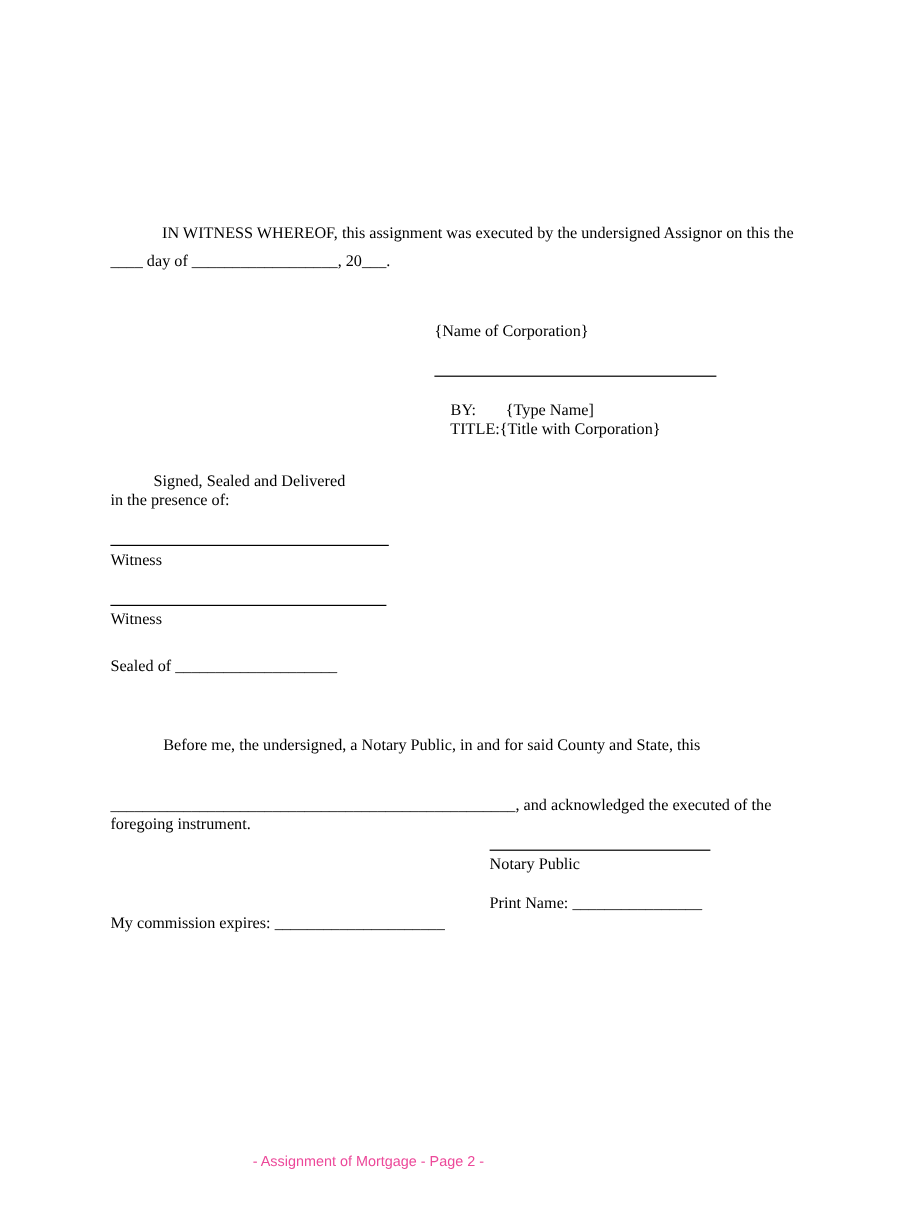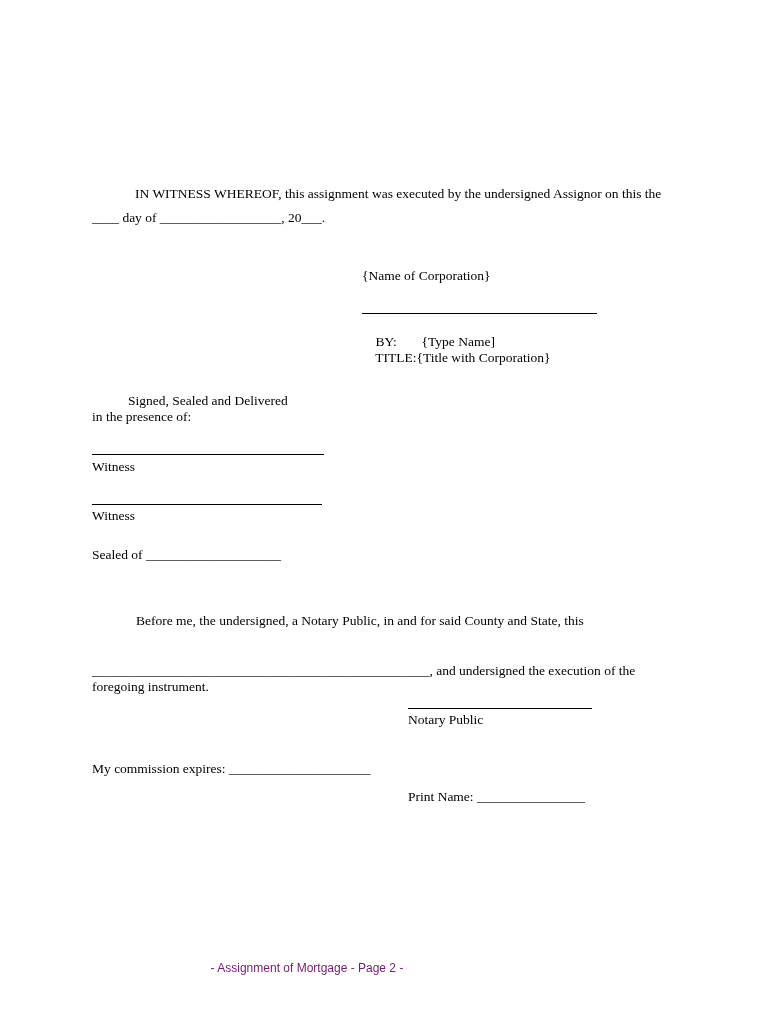"________________________________________" div.t { text: undersigned the execution -> acknowledged the executed }
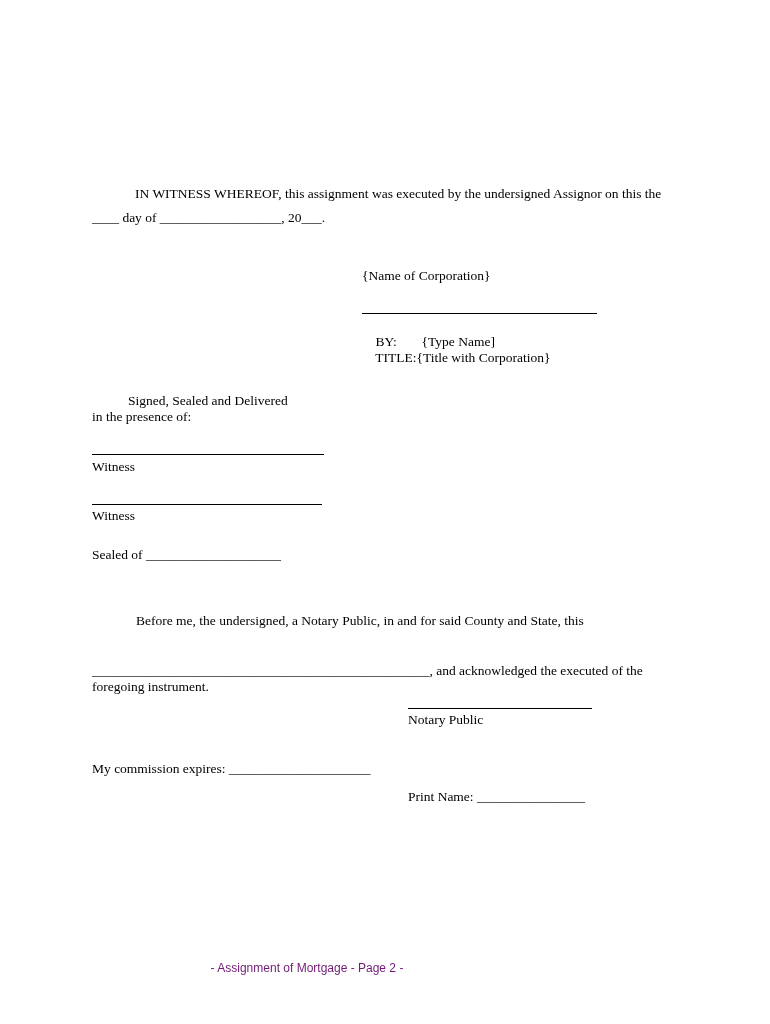"Print Name: ________________" div.t { margin-top: 44px -> none }
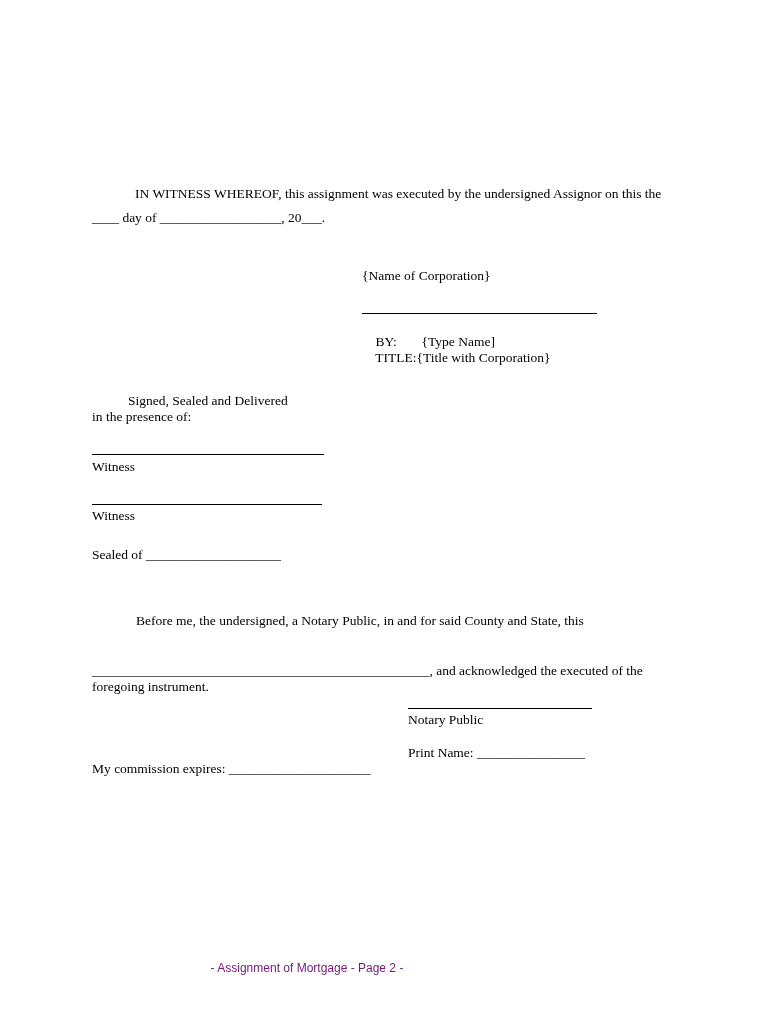"- Assignment of Mortgage -" .footer { color: #701a75 -> #ec4899 }
